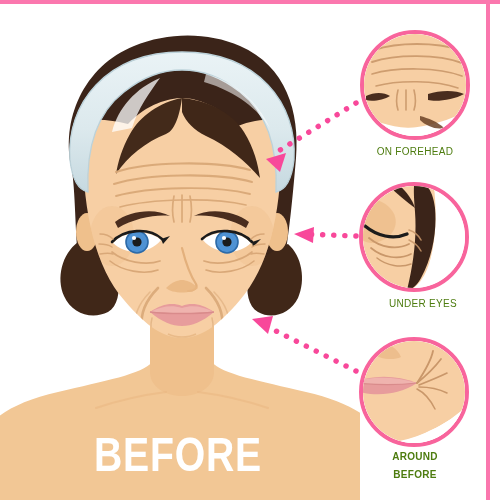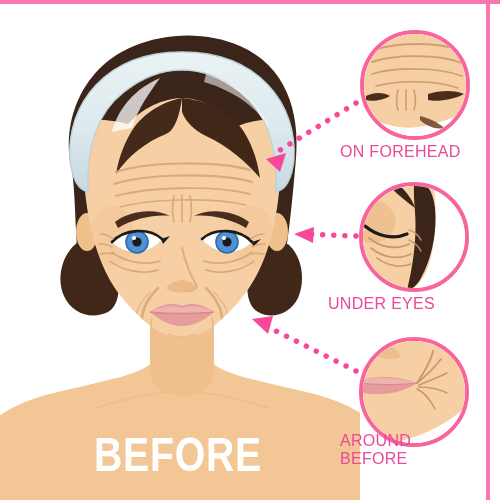"ON FOREHEAD" .detail-label { color: #ec4899 -> #4d7c0f; font-size: 16px -> 10px; text-align: none -> center }
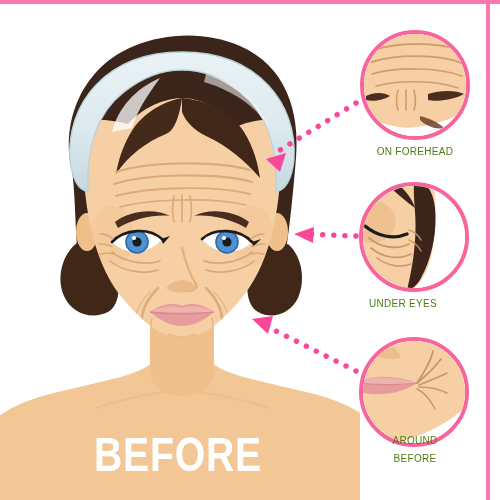"UNDER EYES" div.detail-label { left: 328px -> 348px }
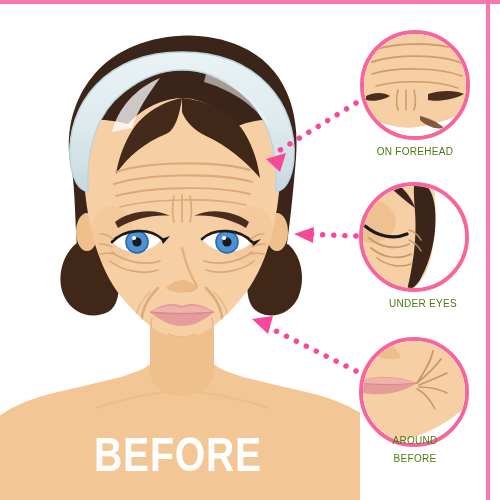"AROUND" div.detail-label { font-weight: none -> bold; top: 432px -> 448px }
